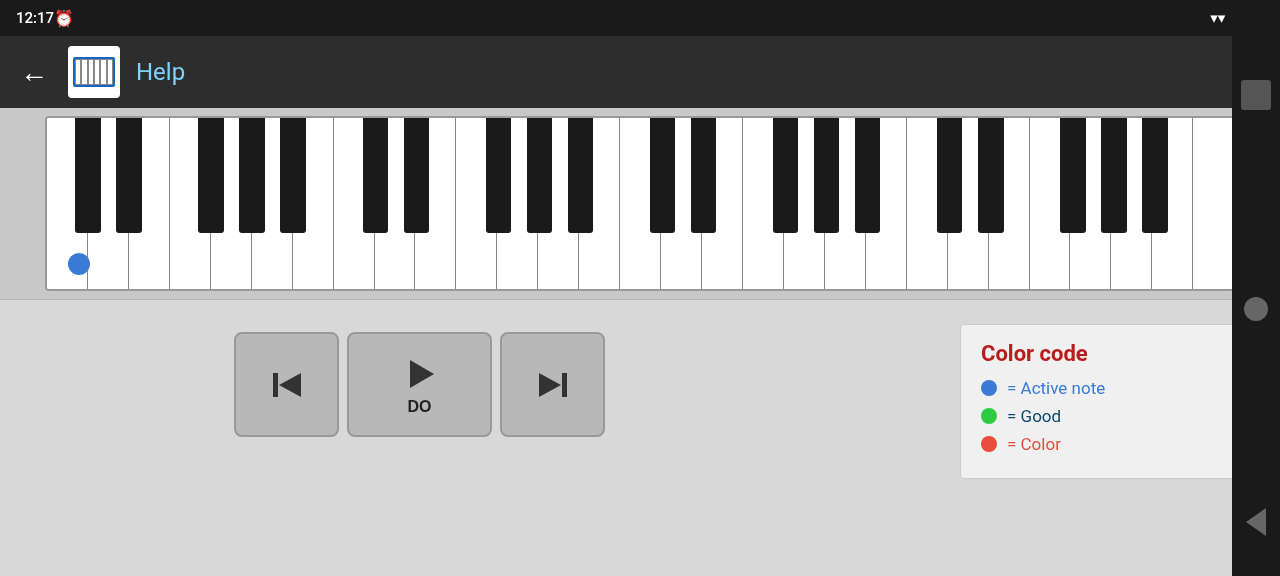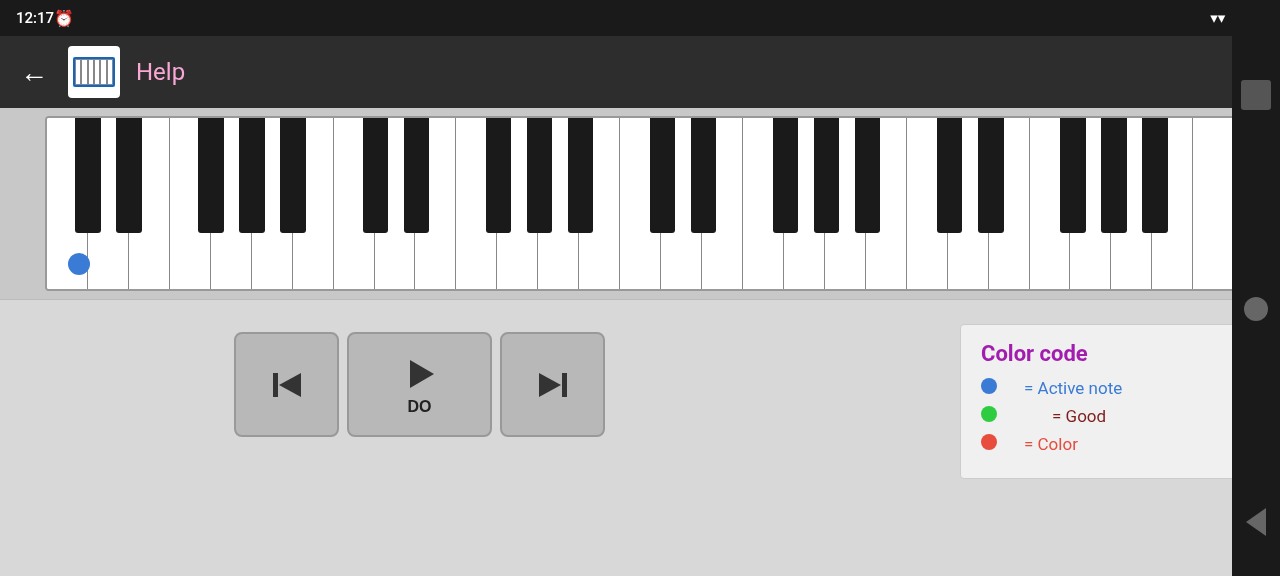"Help" .title { color: #f9a8d4 -> #7dd3fc }
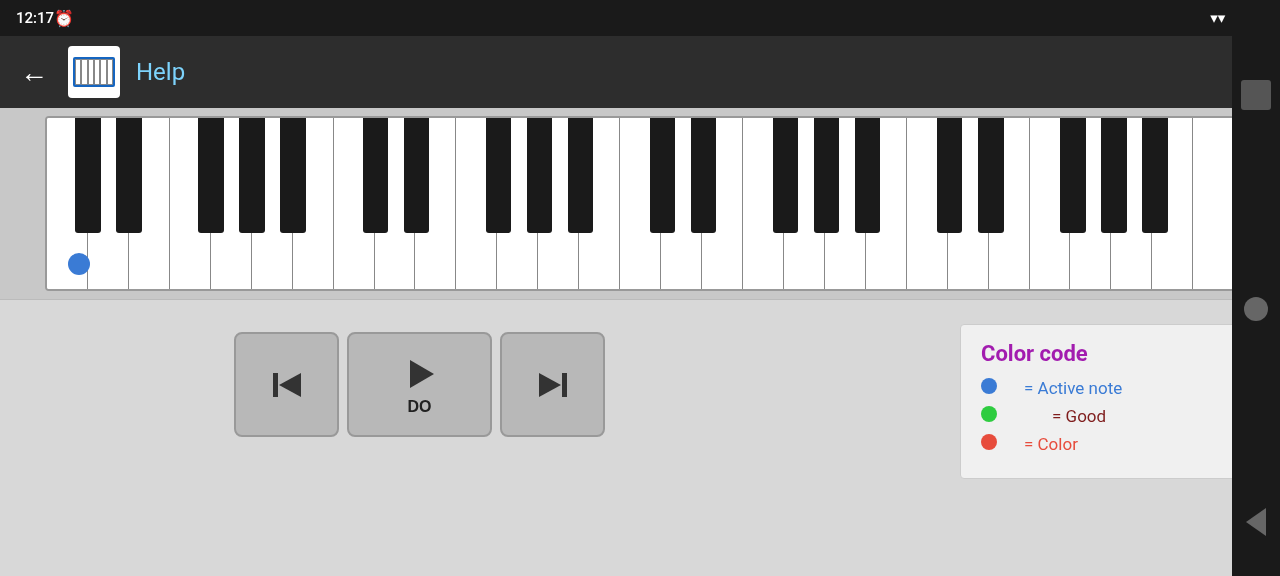"Color code" .color-code-title { color: #a21caf -> #b91c1c }
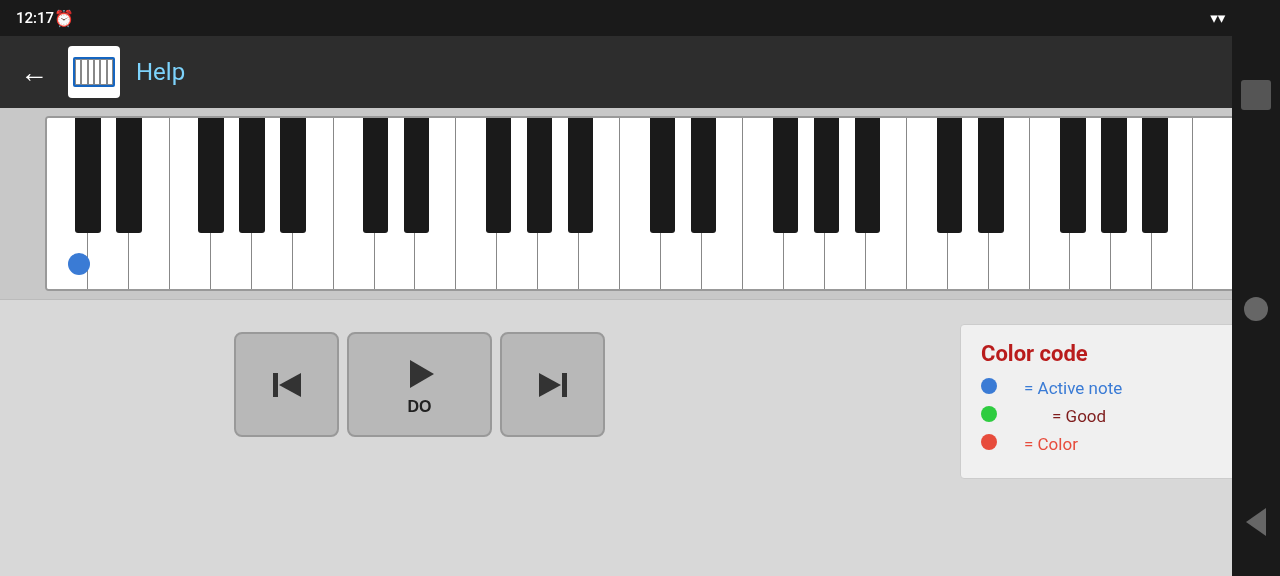"= Active note" .color-item { align-items: flex-start -> center; gap: 27px -> 10px }
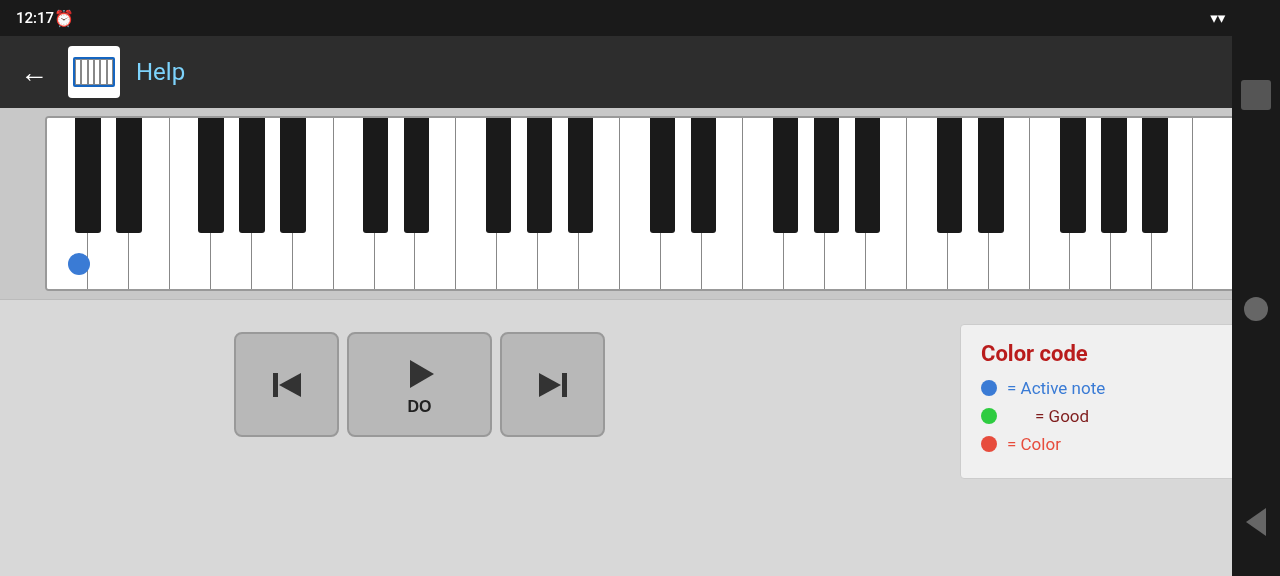"= Good" span.color-text { color: #7f1d1d -> #0c4a6e; margin-left: 28px -> none }
